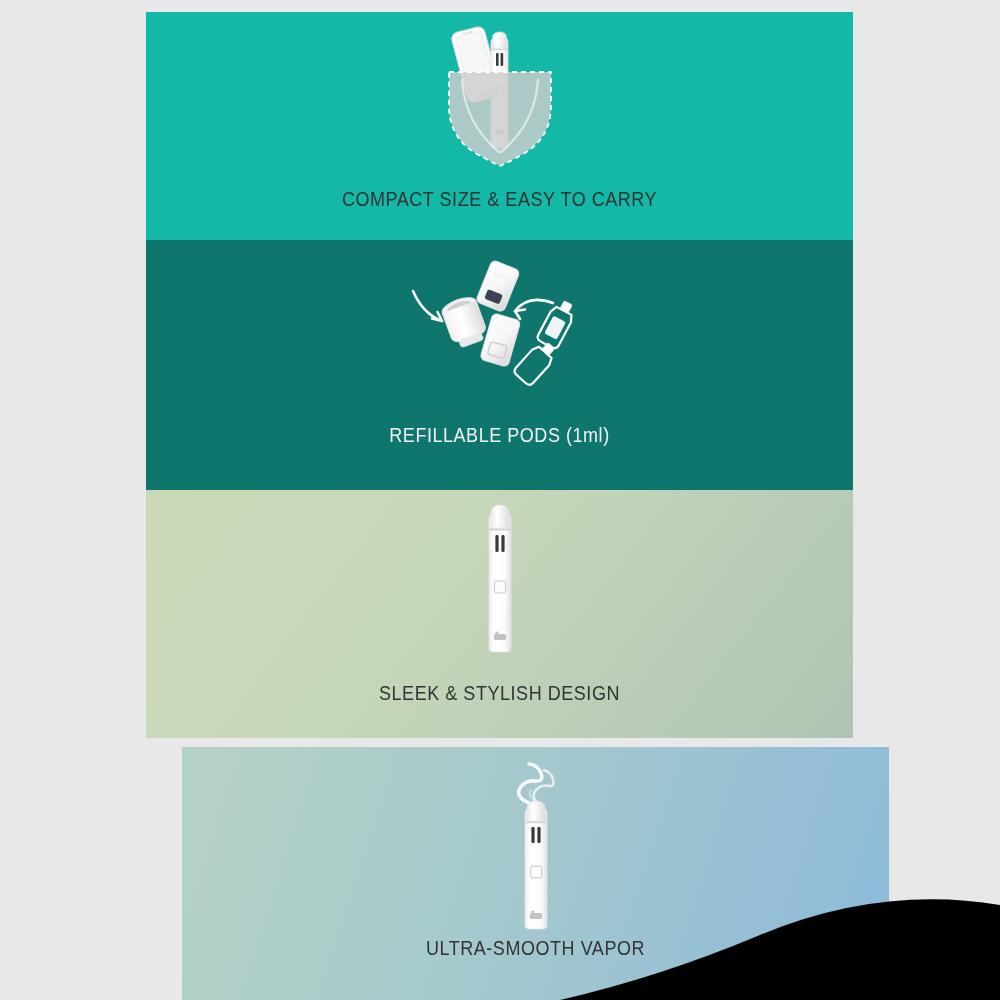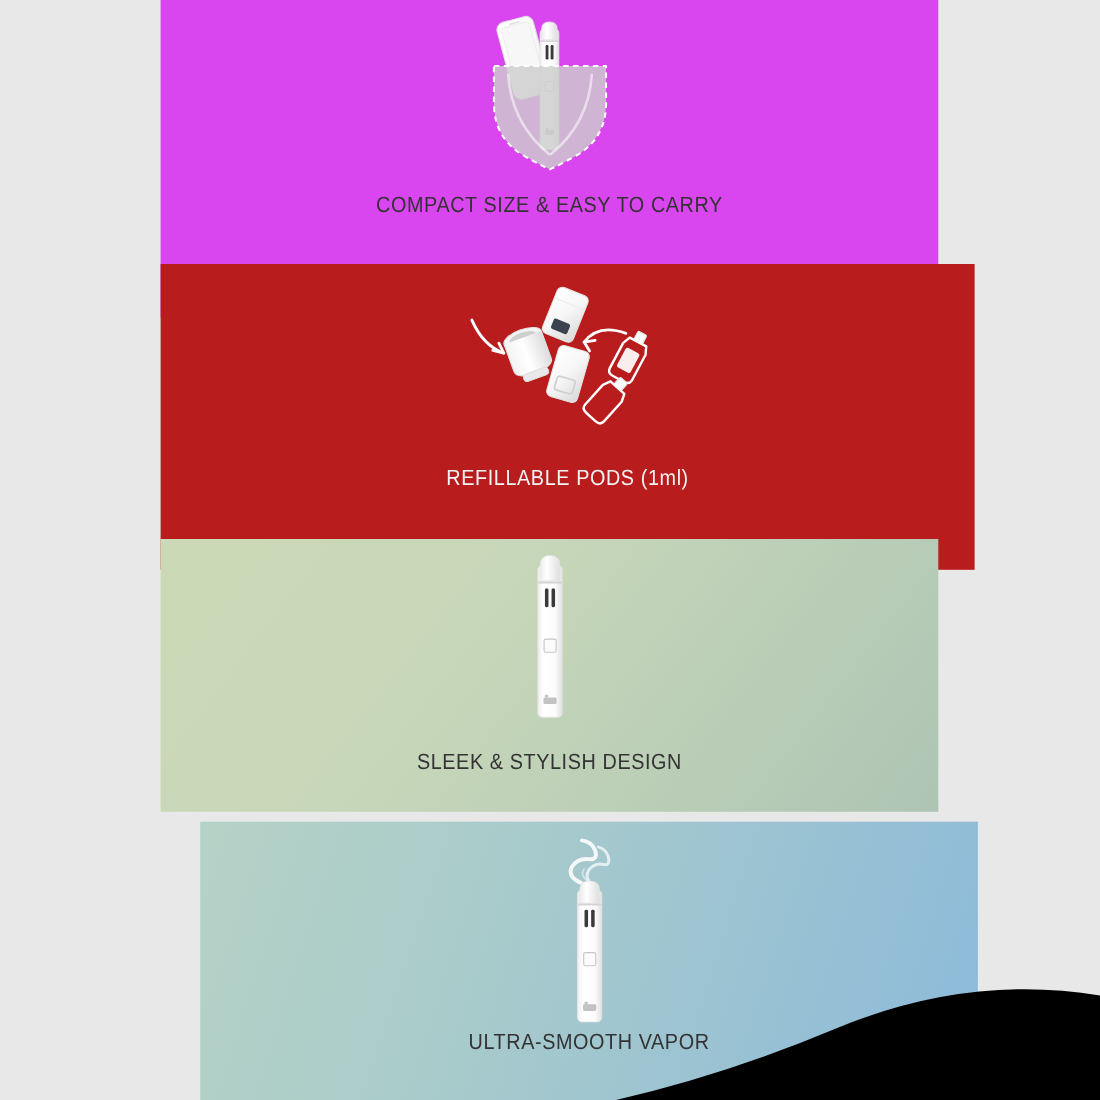"COMPACT SIZE & EASY TO" .panel-compact { background: #d946ef -> #14b8a6; top: 0 -> 12px }
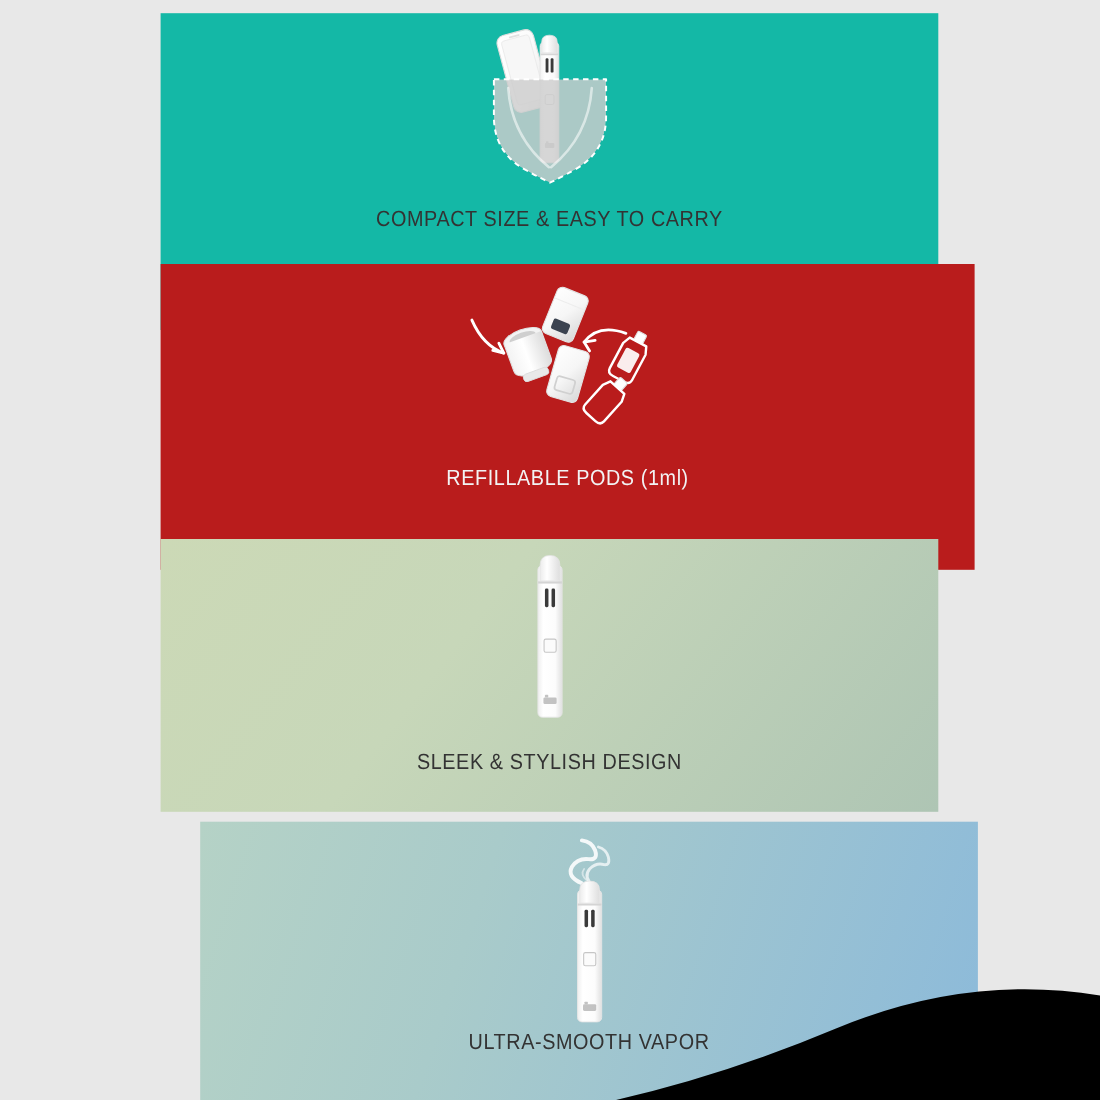"REFILLABLE PODS (1ml)" .panel-pods { background: #b91c1c -> #0f766e; padding-left: 33px -> none }
